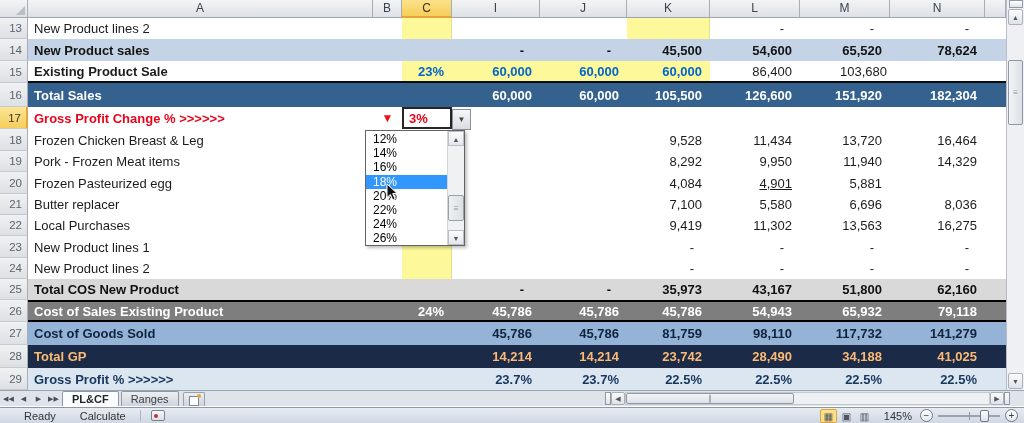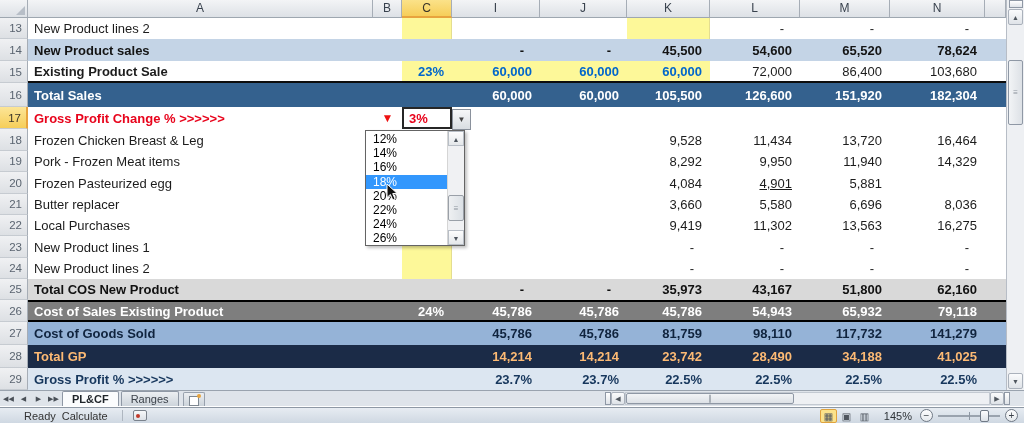"72,000" div.cell { html: <div>72,000</div> -> none }
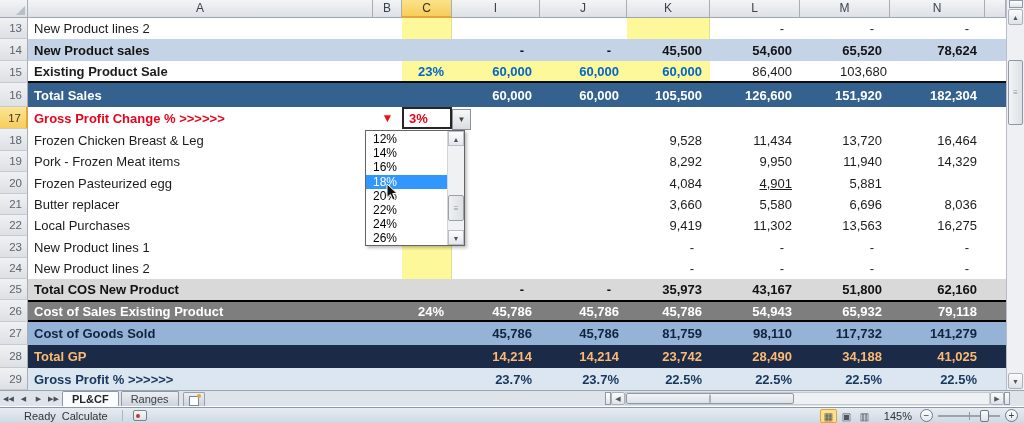"3,660" div.cell { text: 3,660 -> 7,100 }
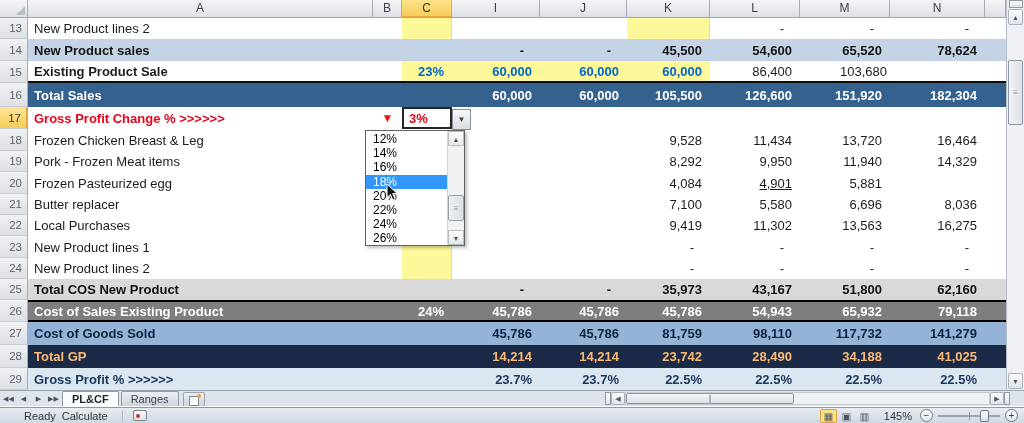"Calculate" #status-calc { margin-left: 6px -> 24px }
